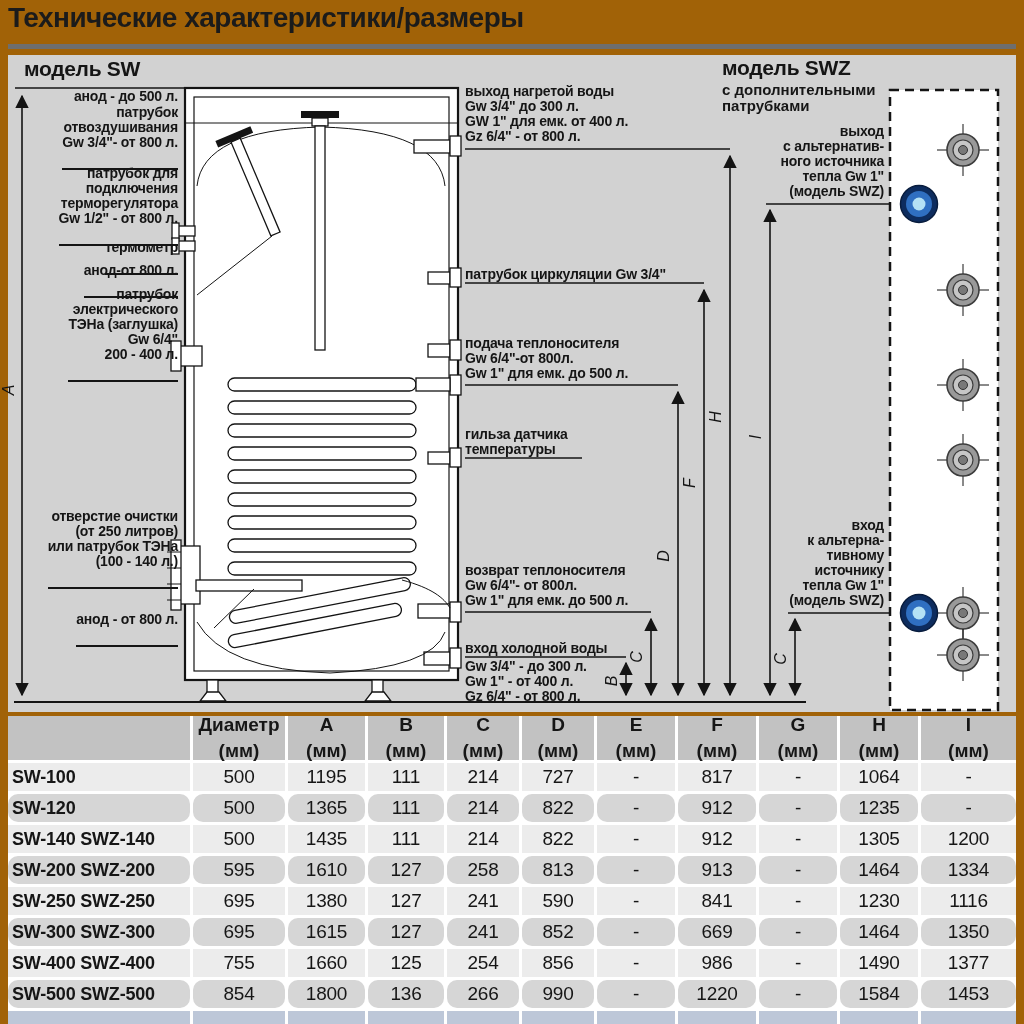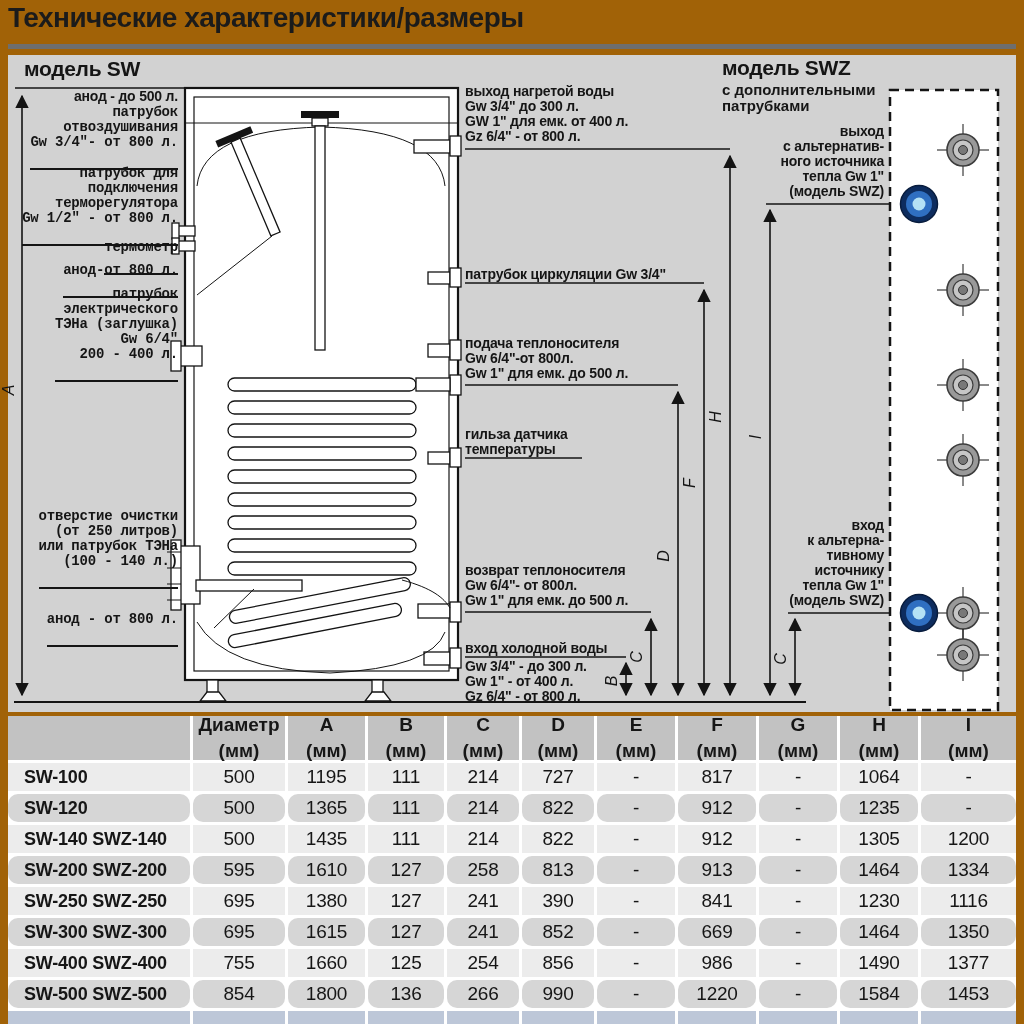"патрубок" .u { font-family: Liberation Mono, monospace -> none }
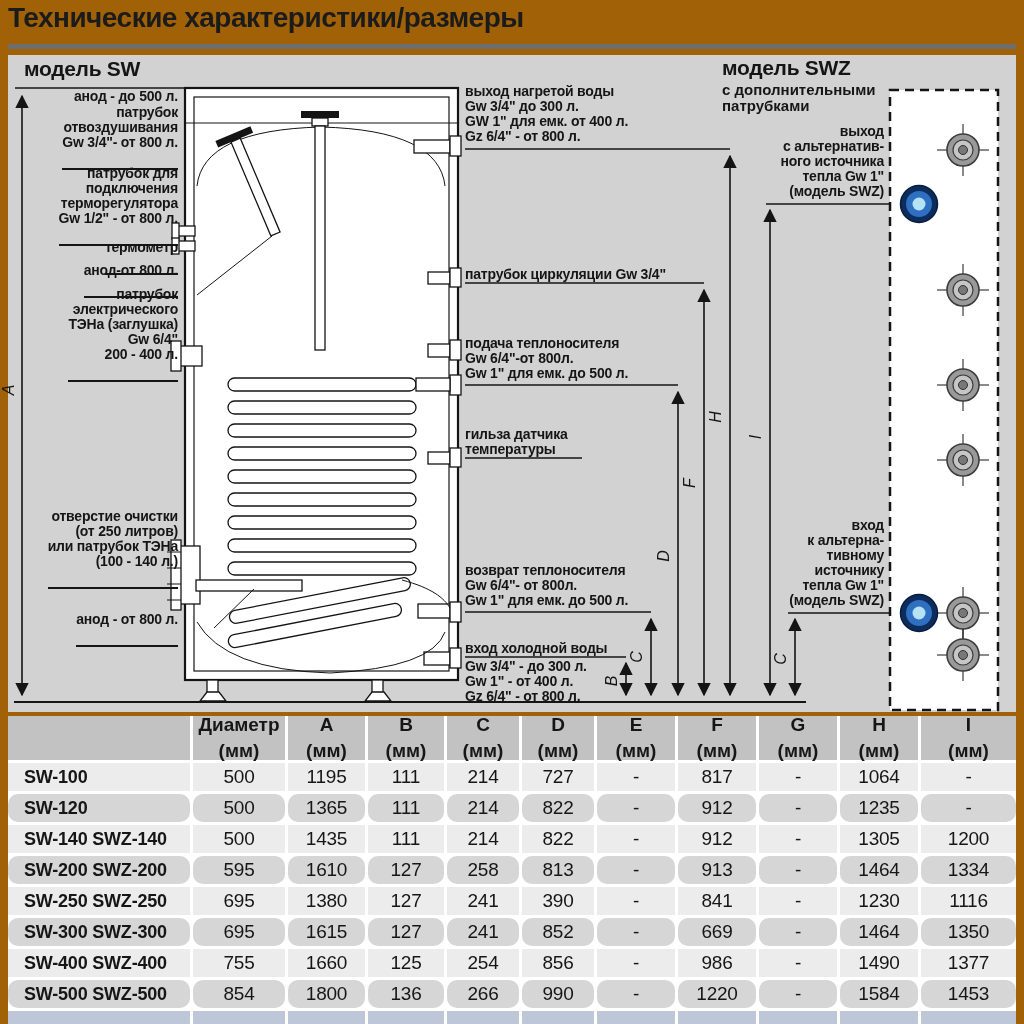"SW-100" .td.model { padding-left: 16px -> 4px }
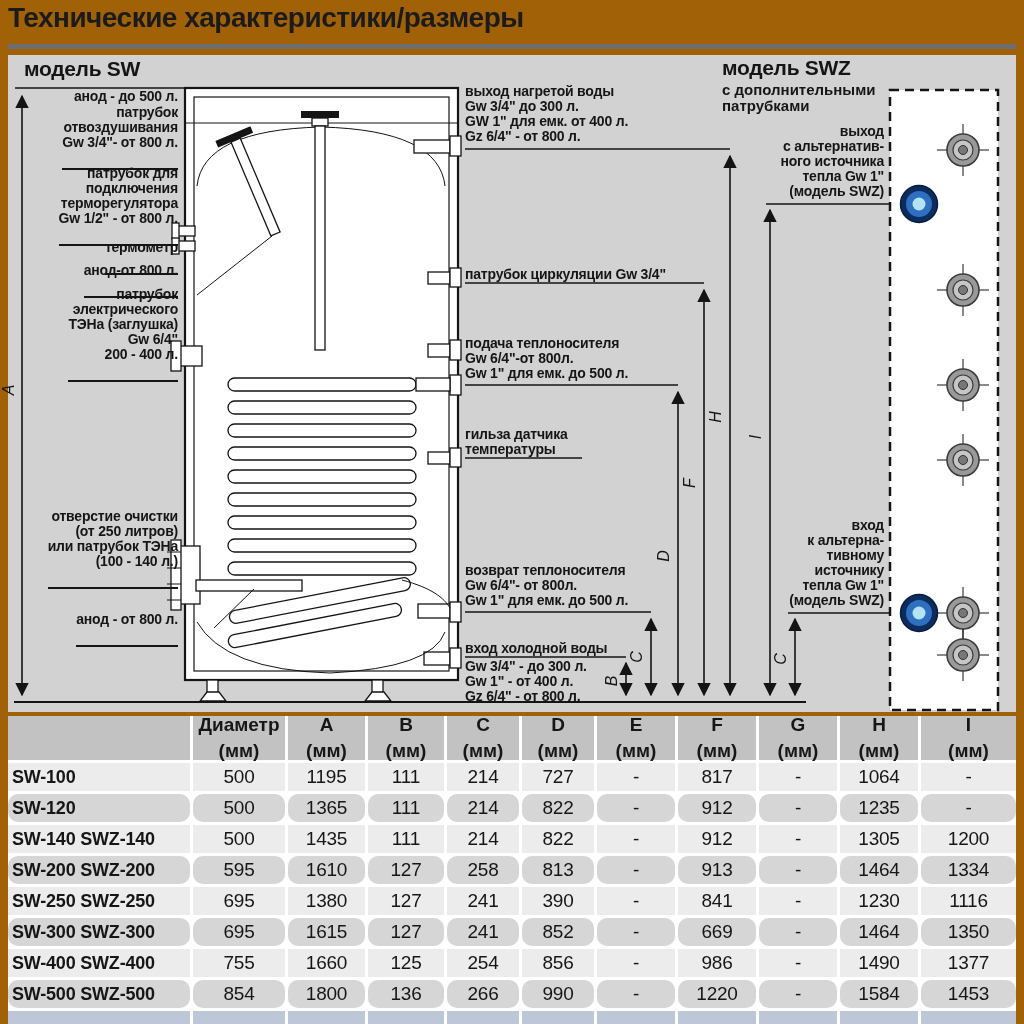"390" div.td { text: 390 -> 590 }
